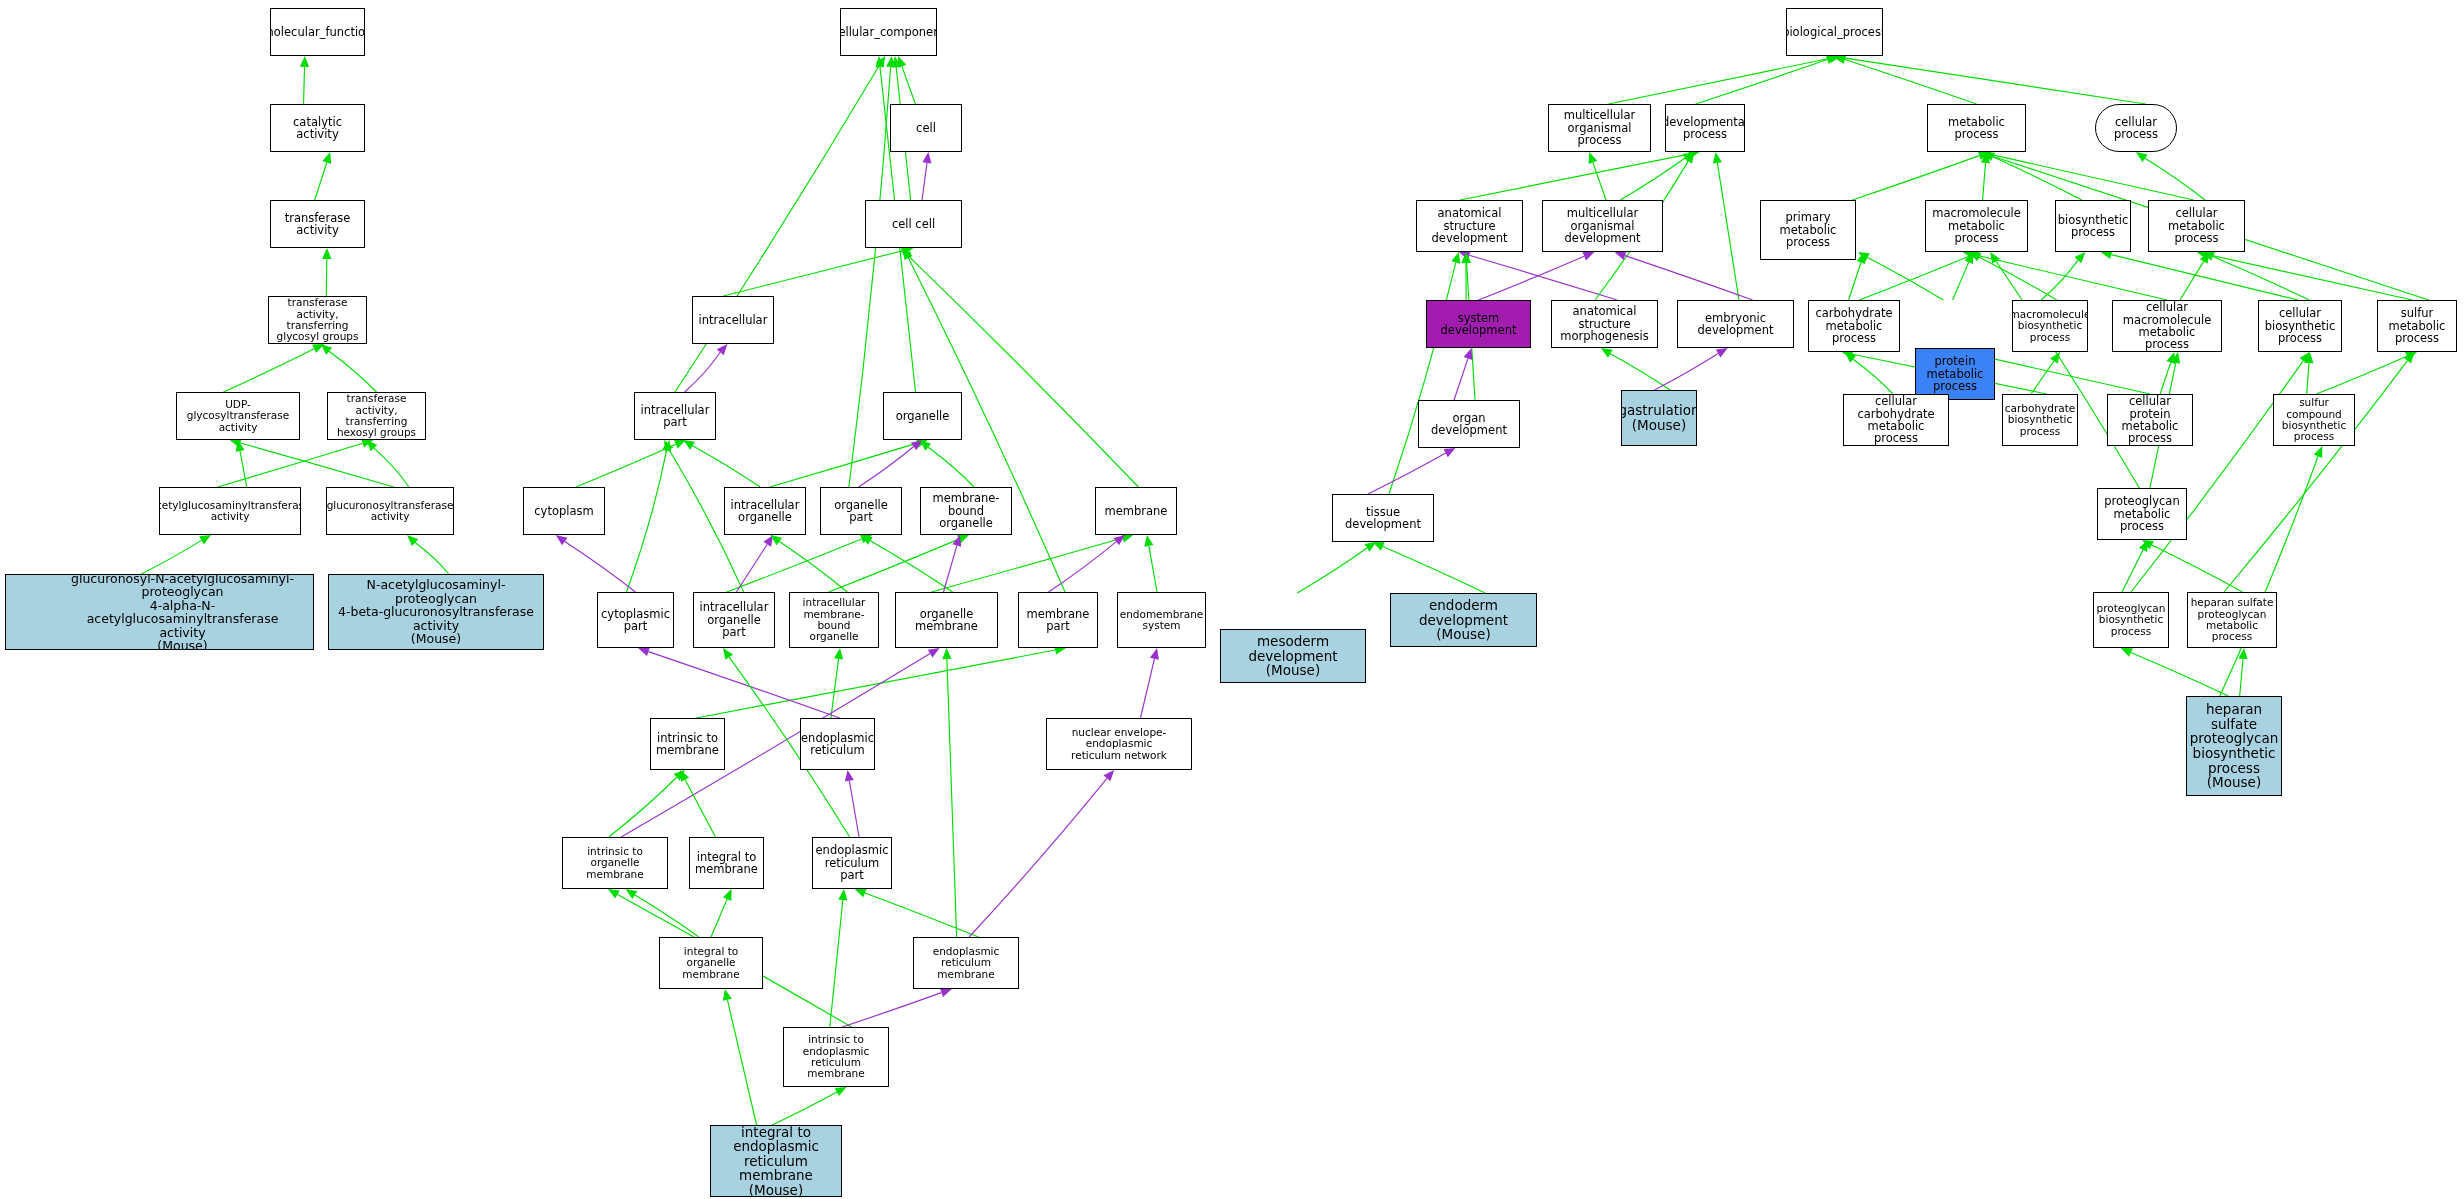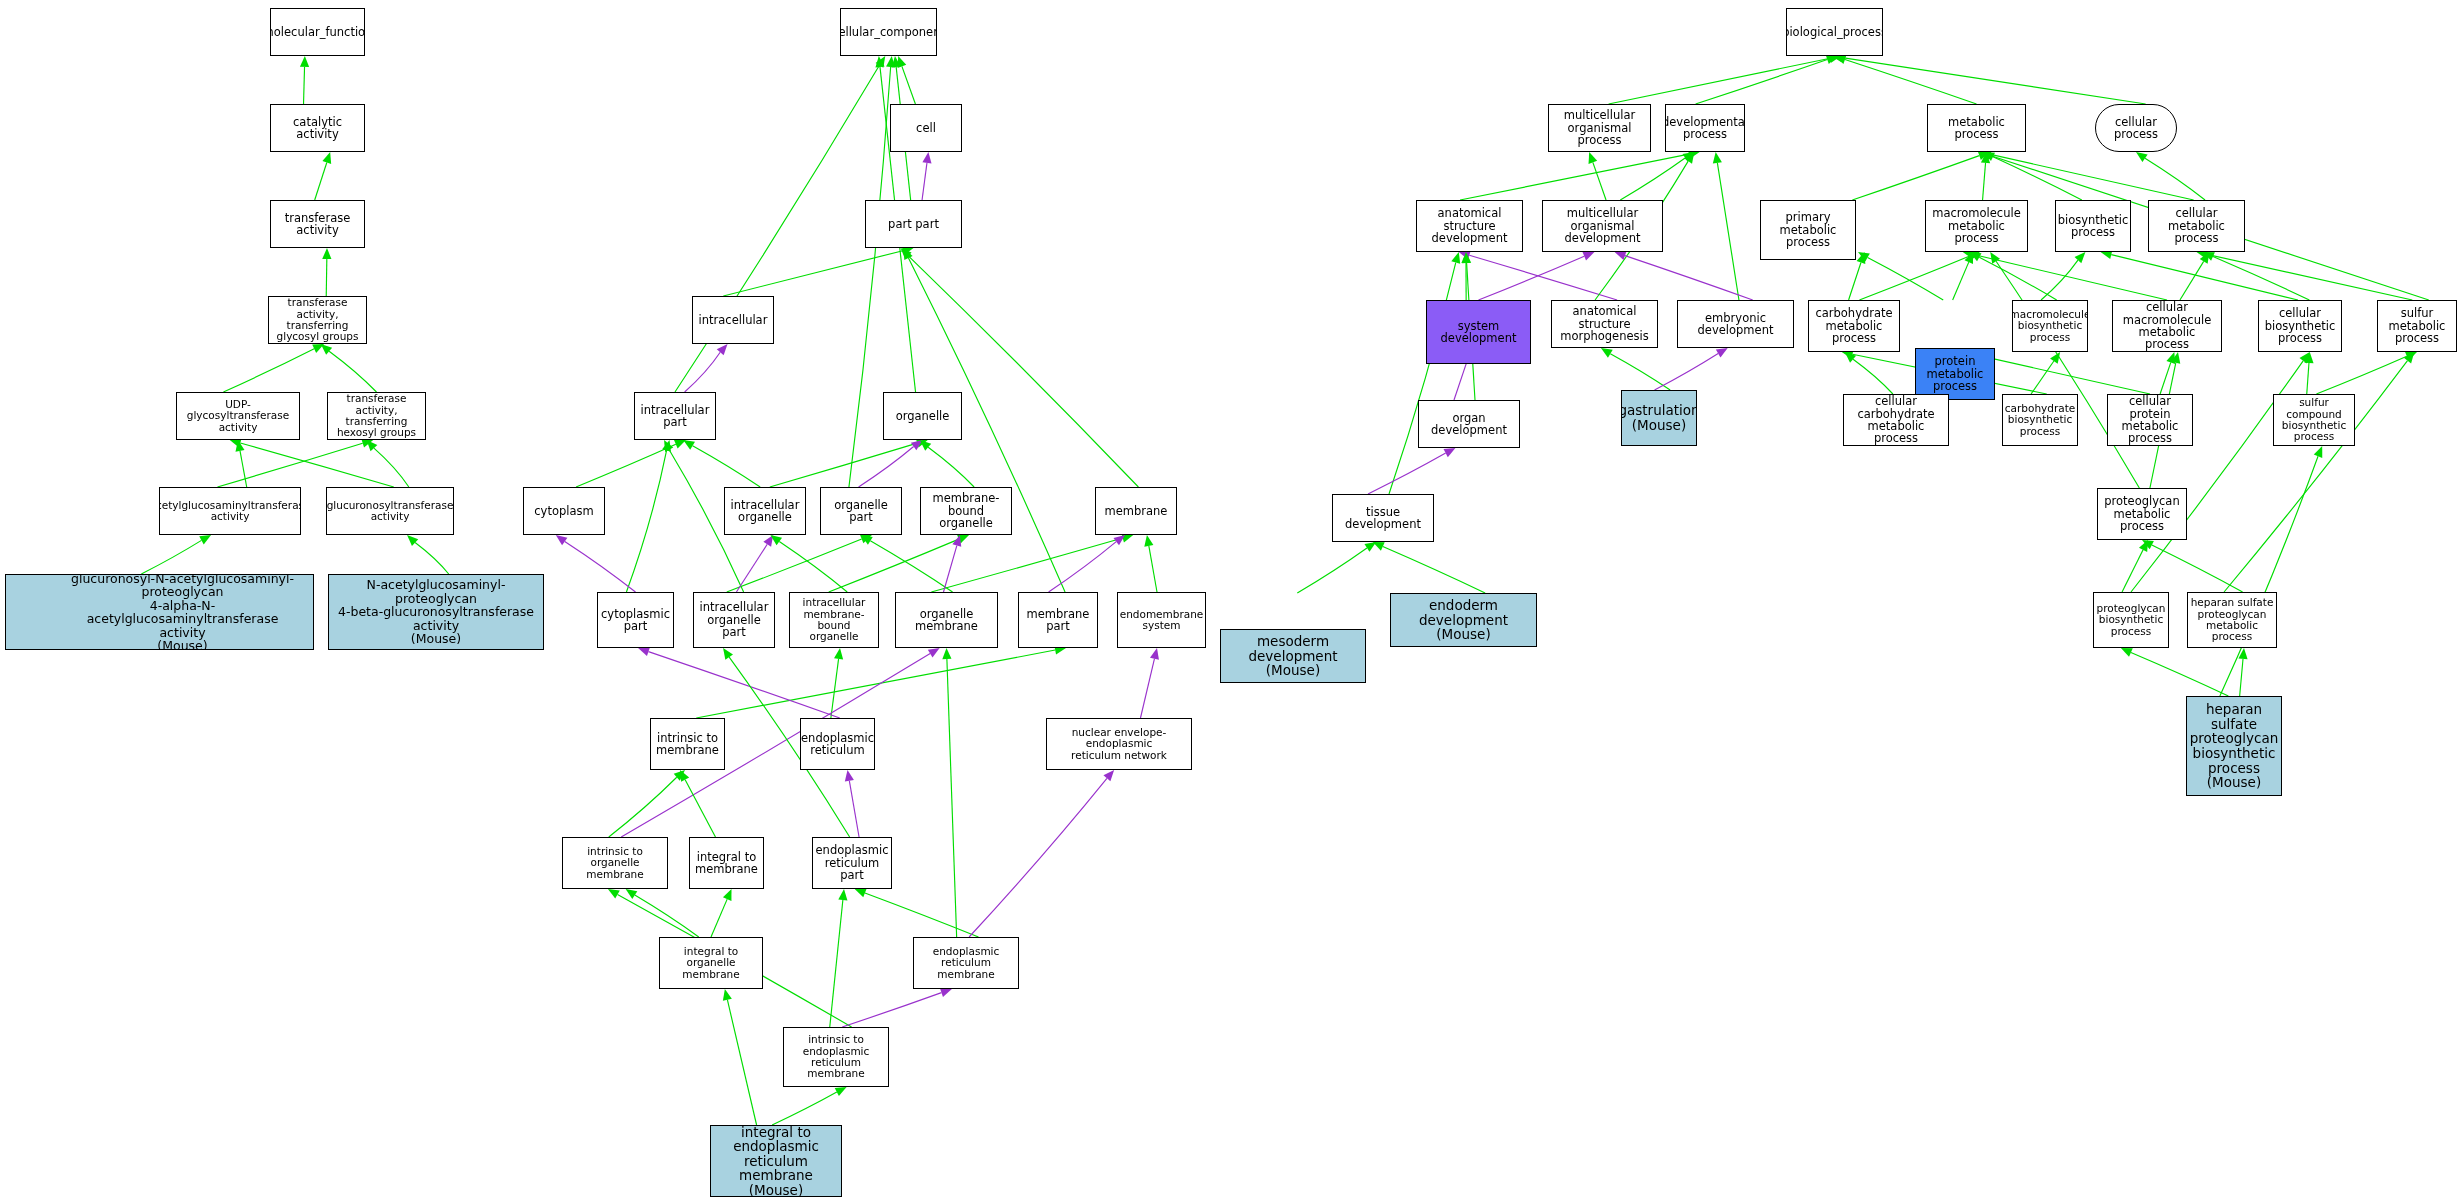"part part" div.node { text: part part -> cell cell }
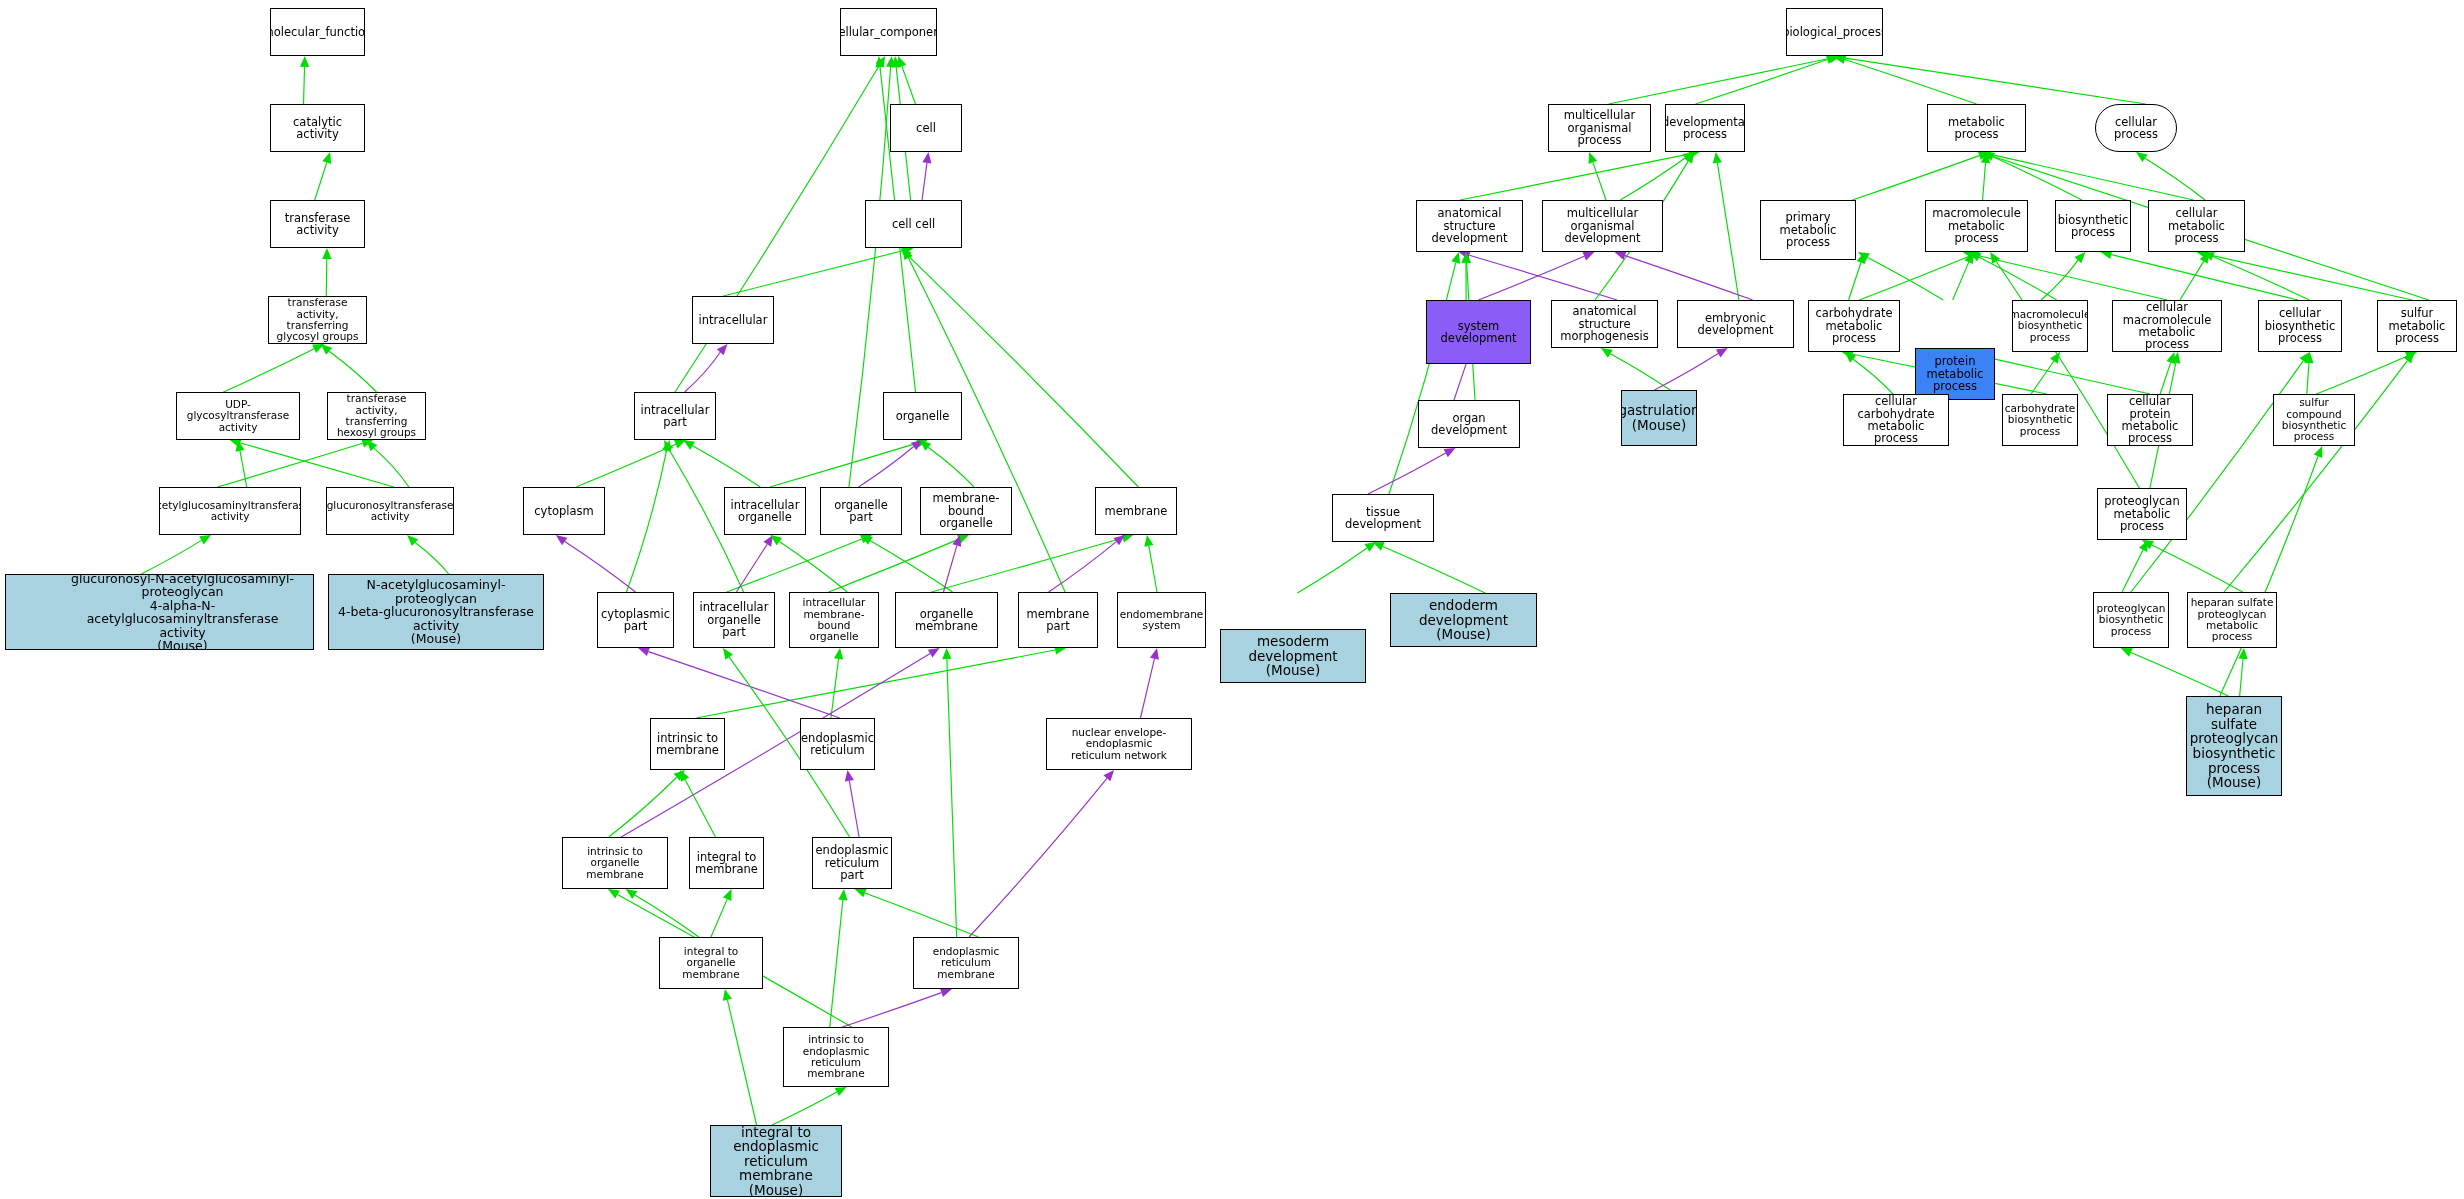"system development" div.node { background: #8b5cf6 -> #a21caf; height: 64px -> 48px }
